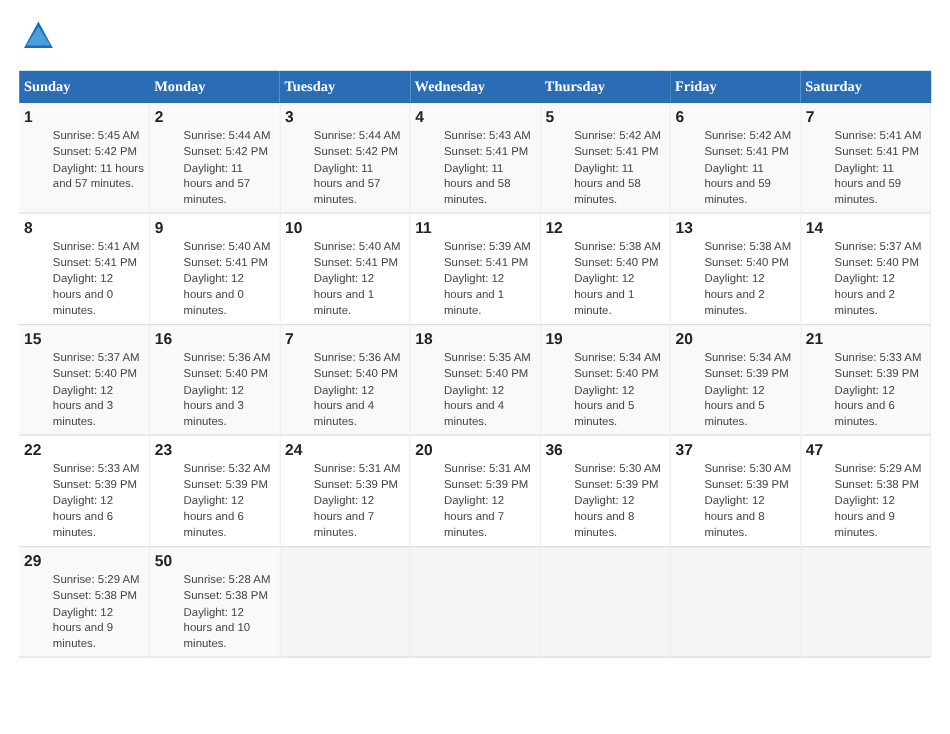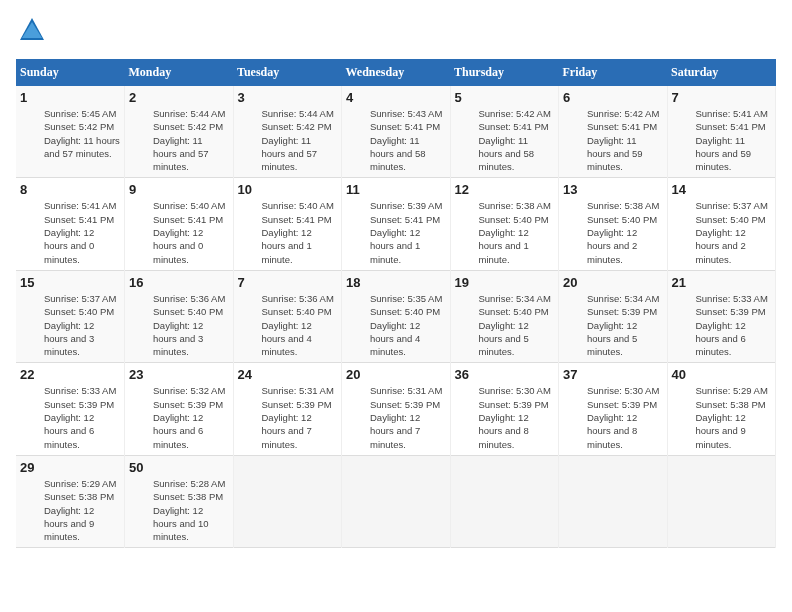"40" span.day-number { text: 40 -> 47 }
